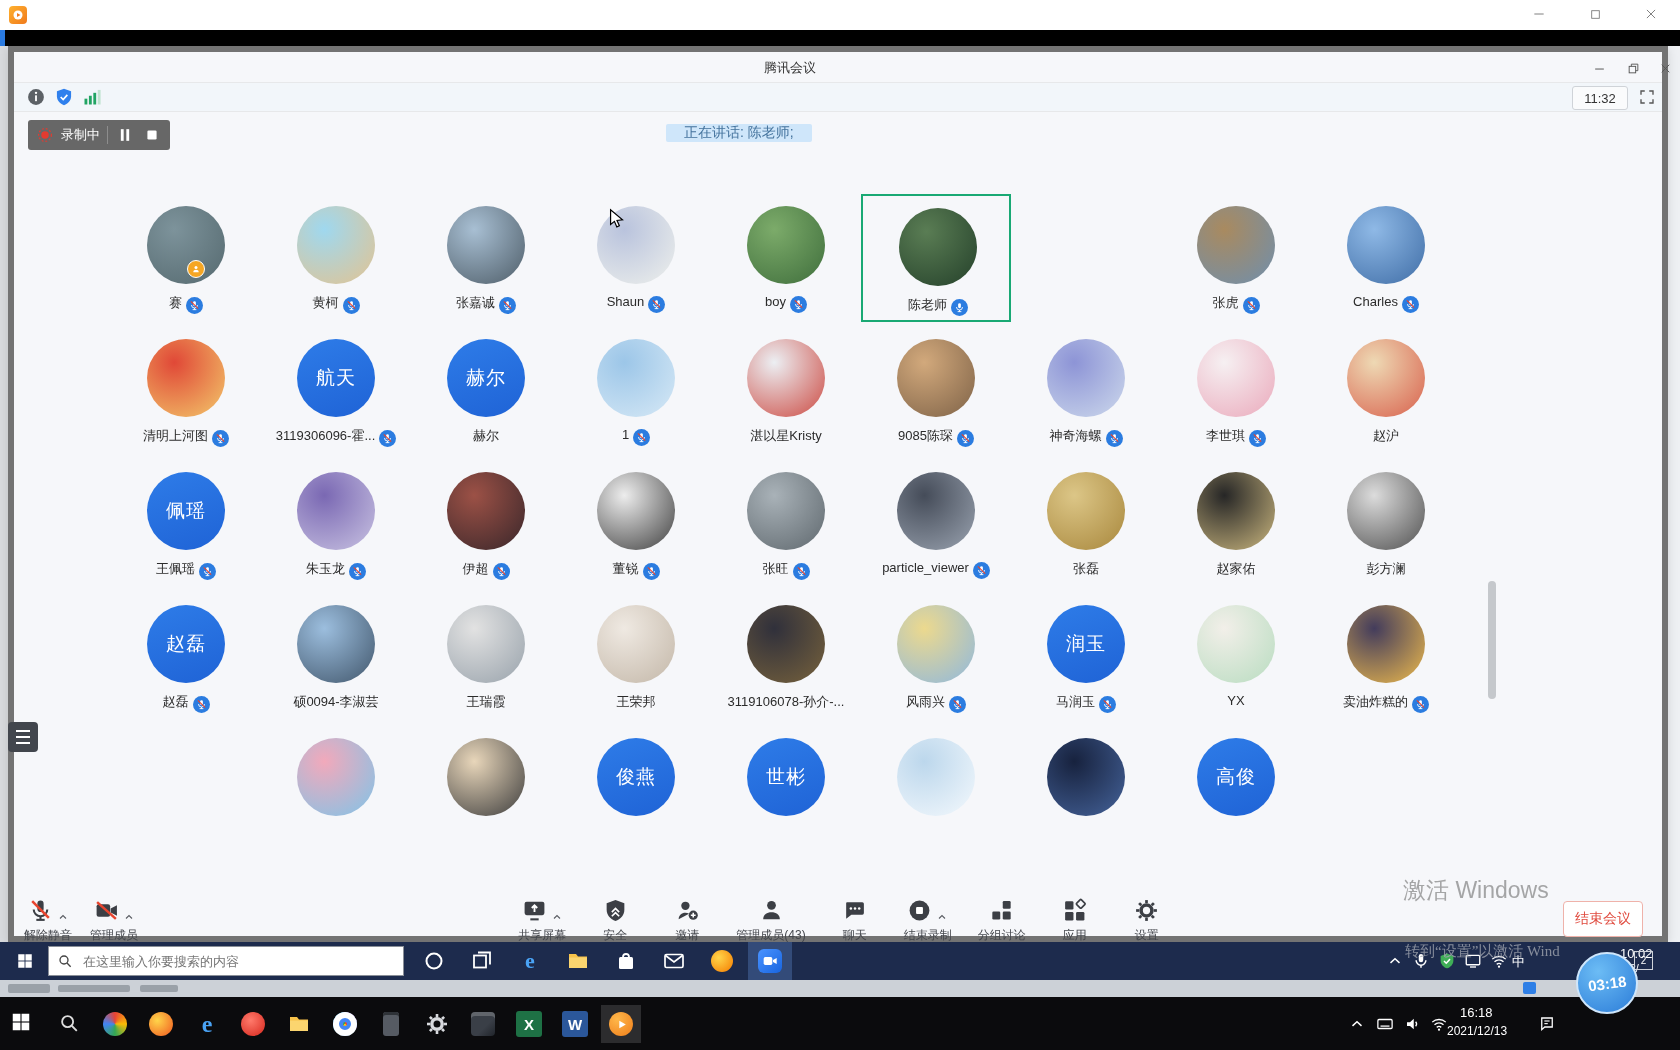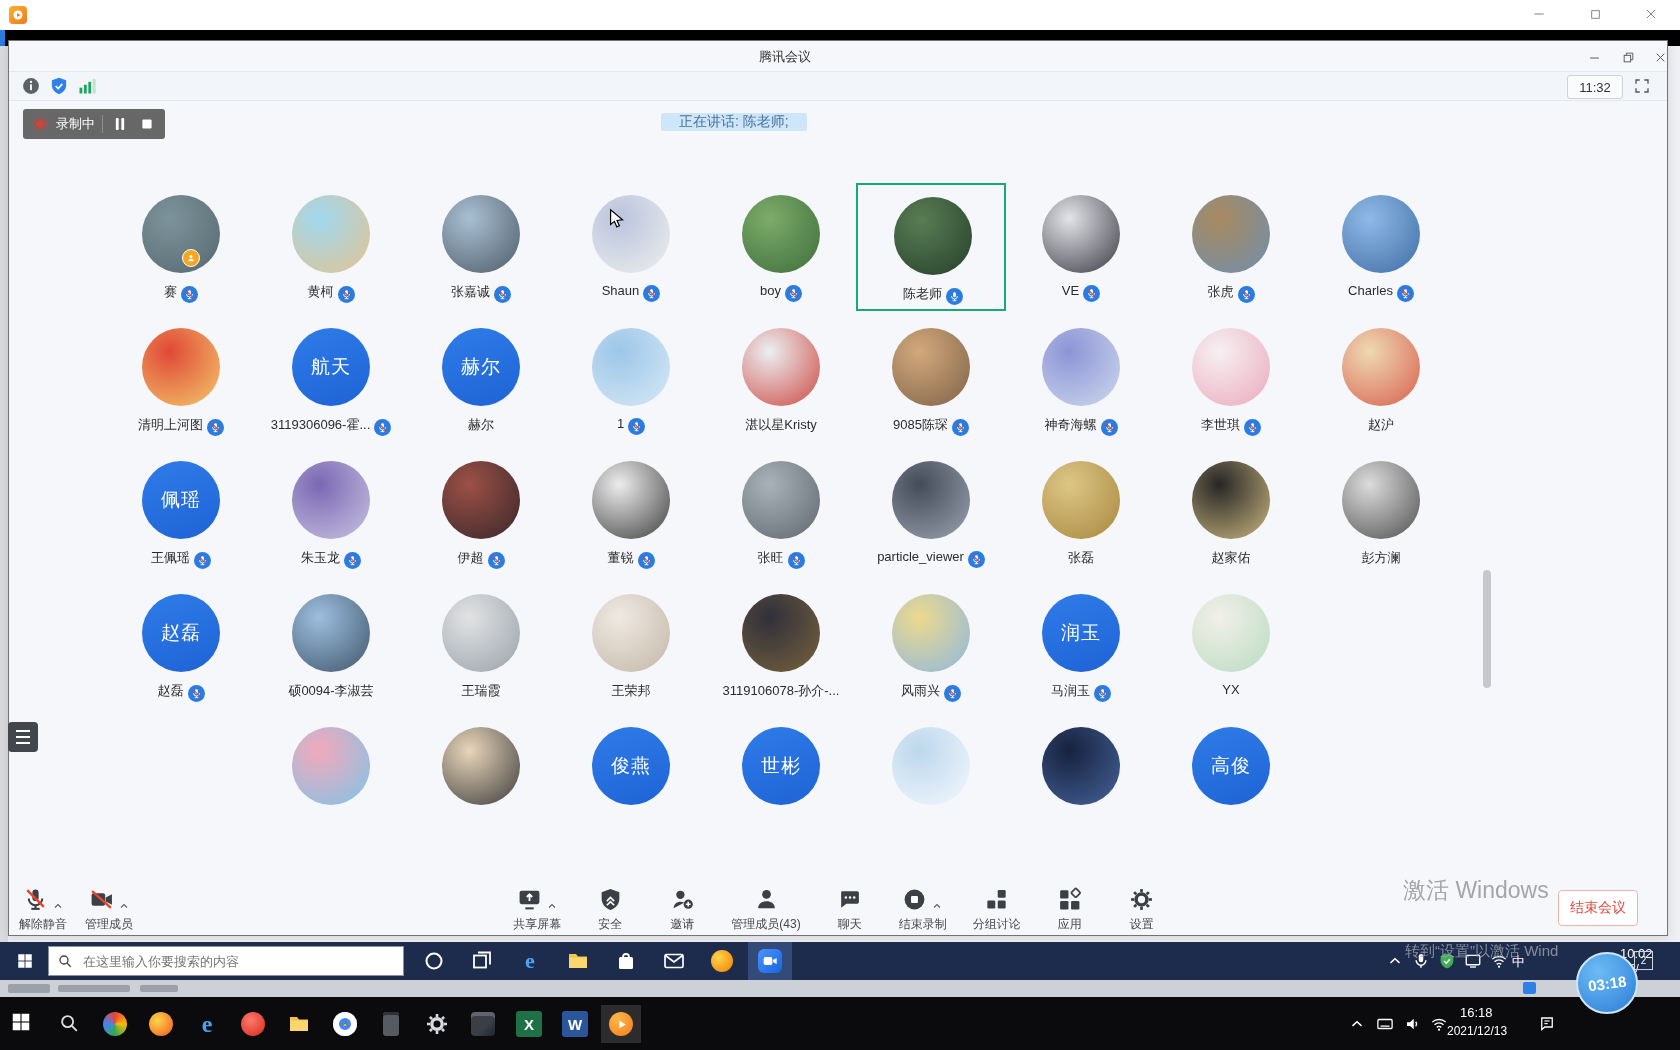"腾讯会议" #win { border: 1px solid #737373 -> 6px solid #737373; top: 40px -> 46px }
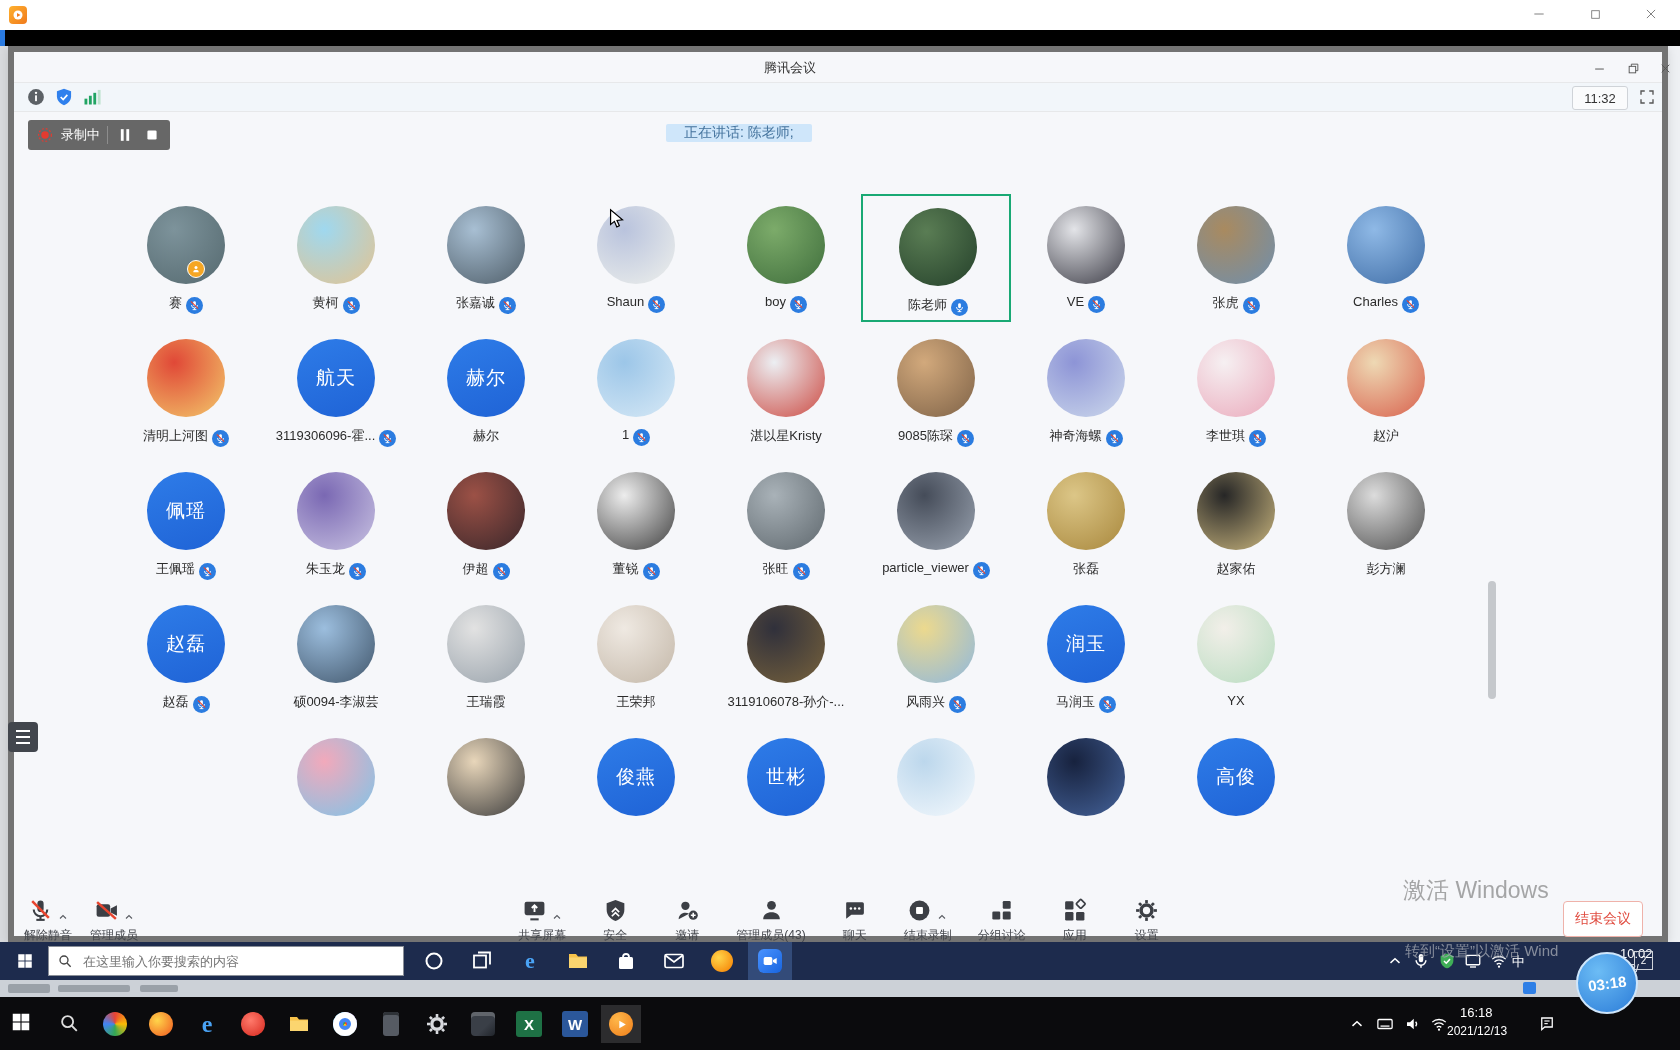"VE" div.cell { html: <div> <div></div> <div><span>VE</span><span> <svg> <rect></rect> <path></path> <line></line> <line></line> <line></line> </svg> </span></div> </div> -> none }
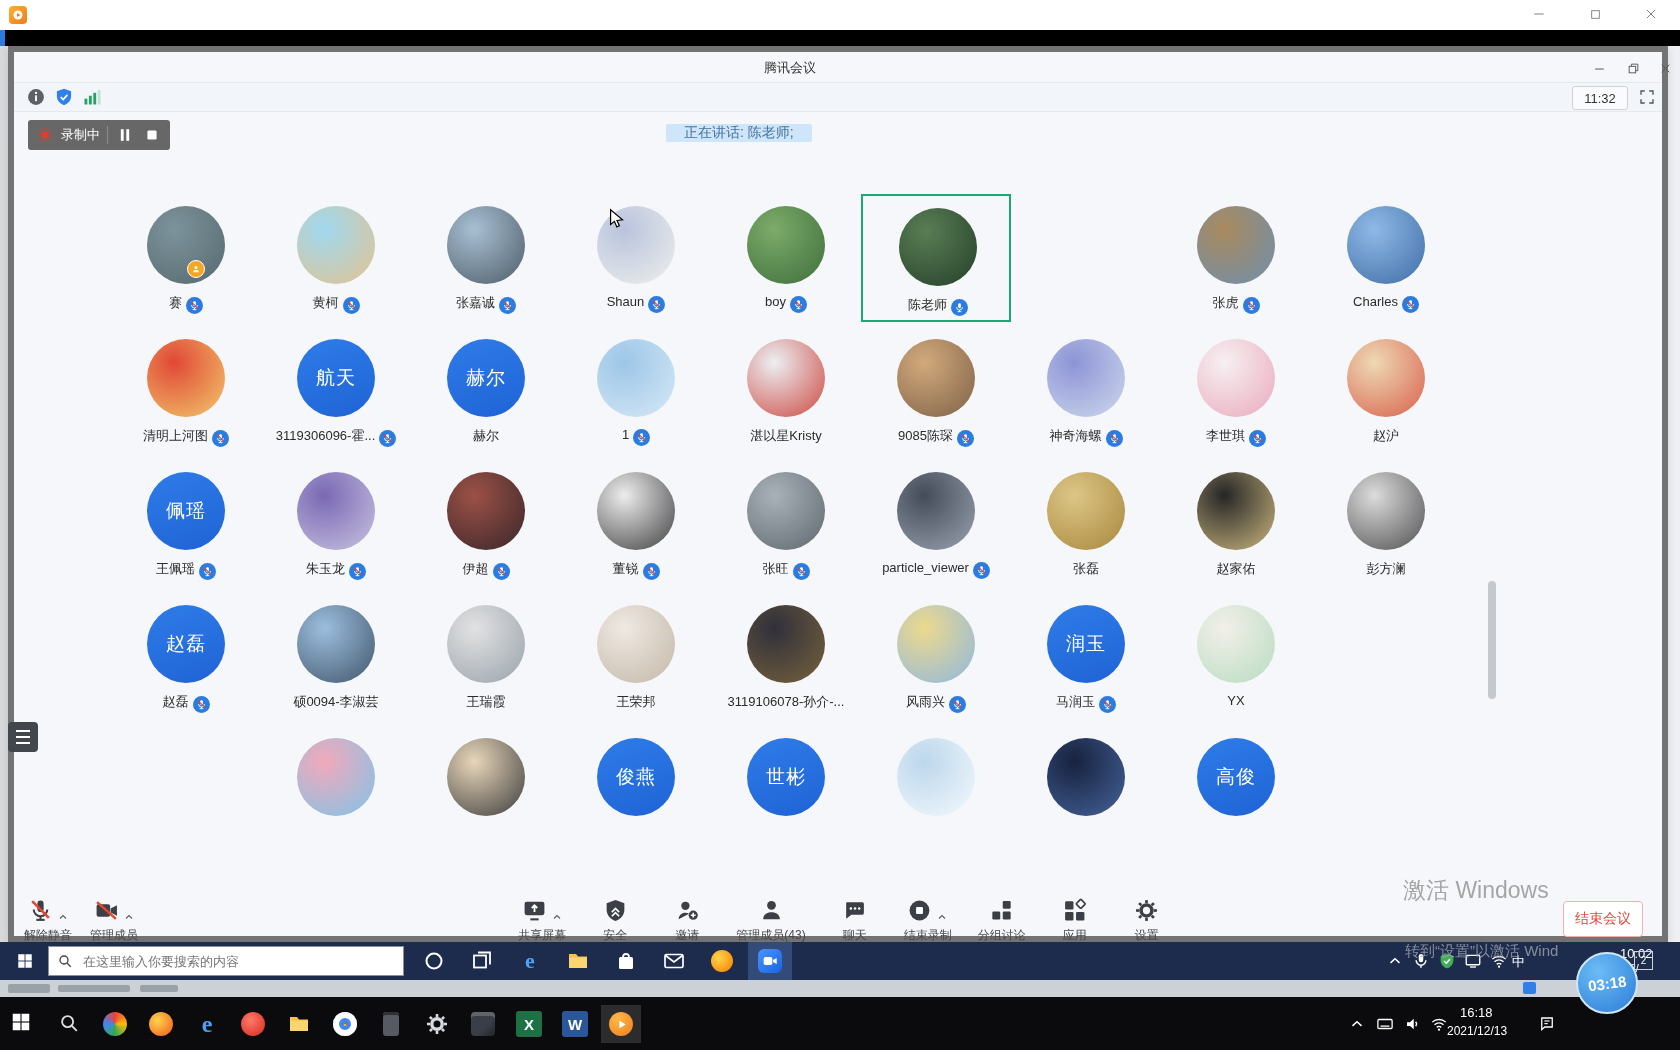"卖油炸糕的" div.cell { html: none -> <div> <div></div> <div><span>卖油炸糕的</span><span> <svg> <rect></rect> <path></path> <line></line> <line></line> <line></line> </svg> </span></div> </div> }
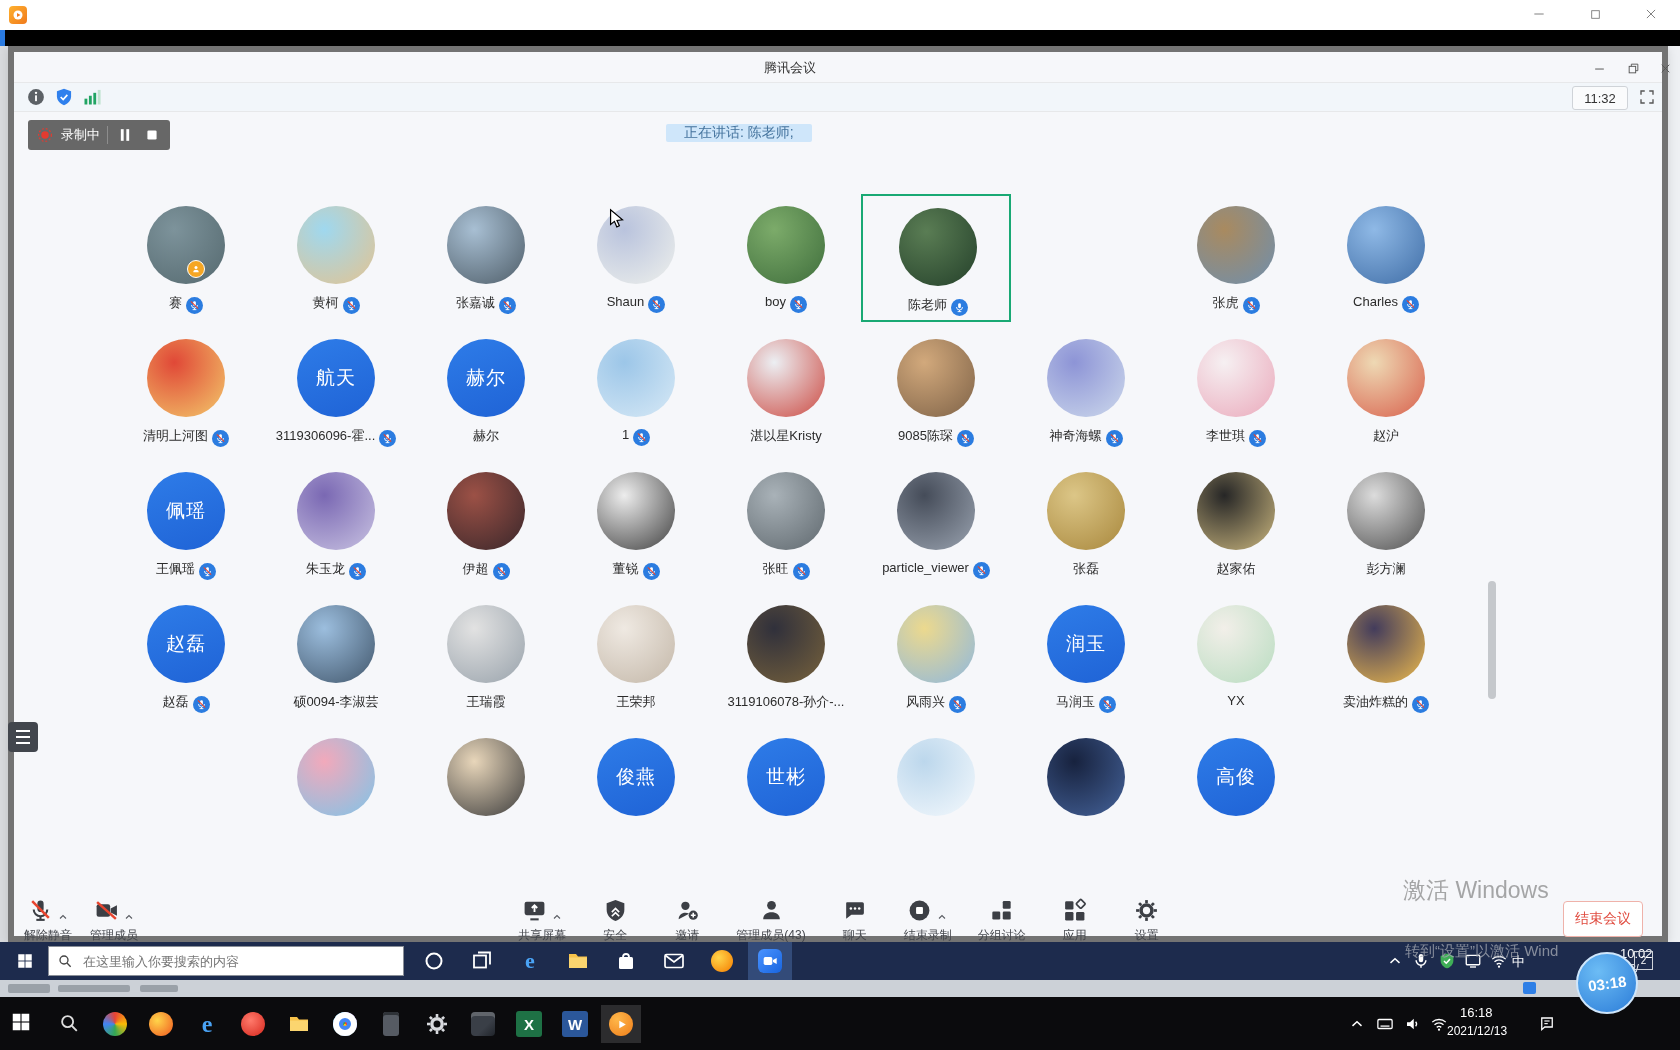"转到“设置”以激活 Wind" #wm2 { font-family: none -> Liberation Serif, serif }
